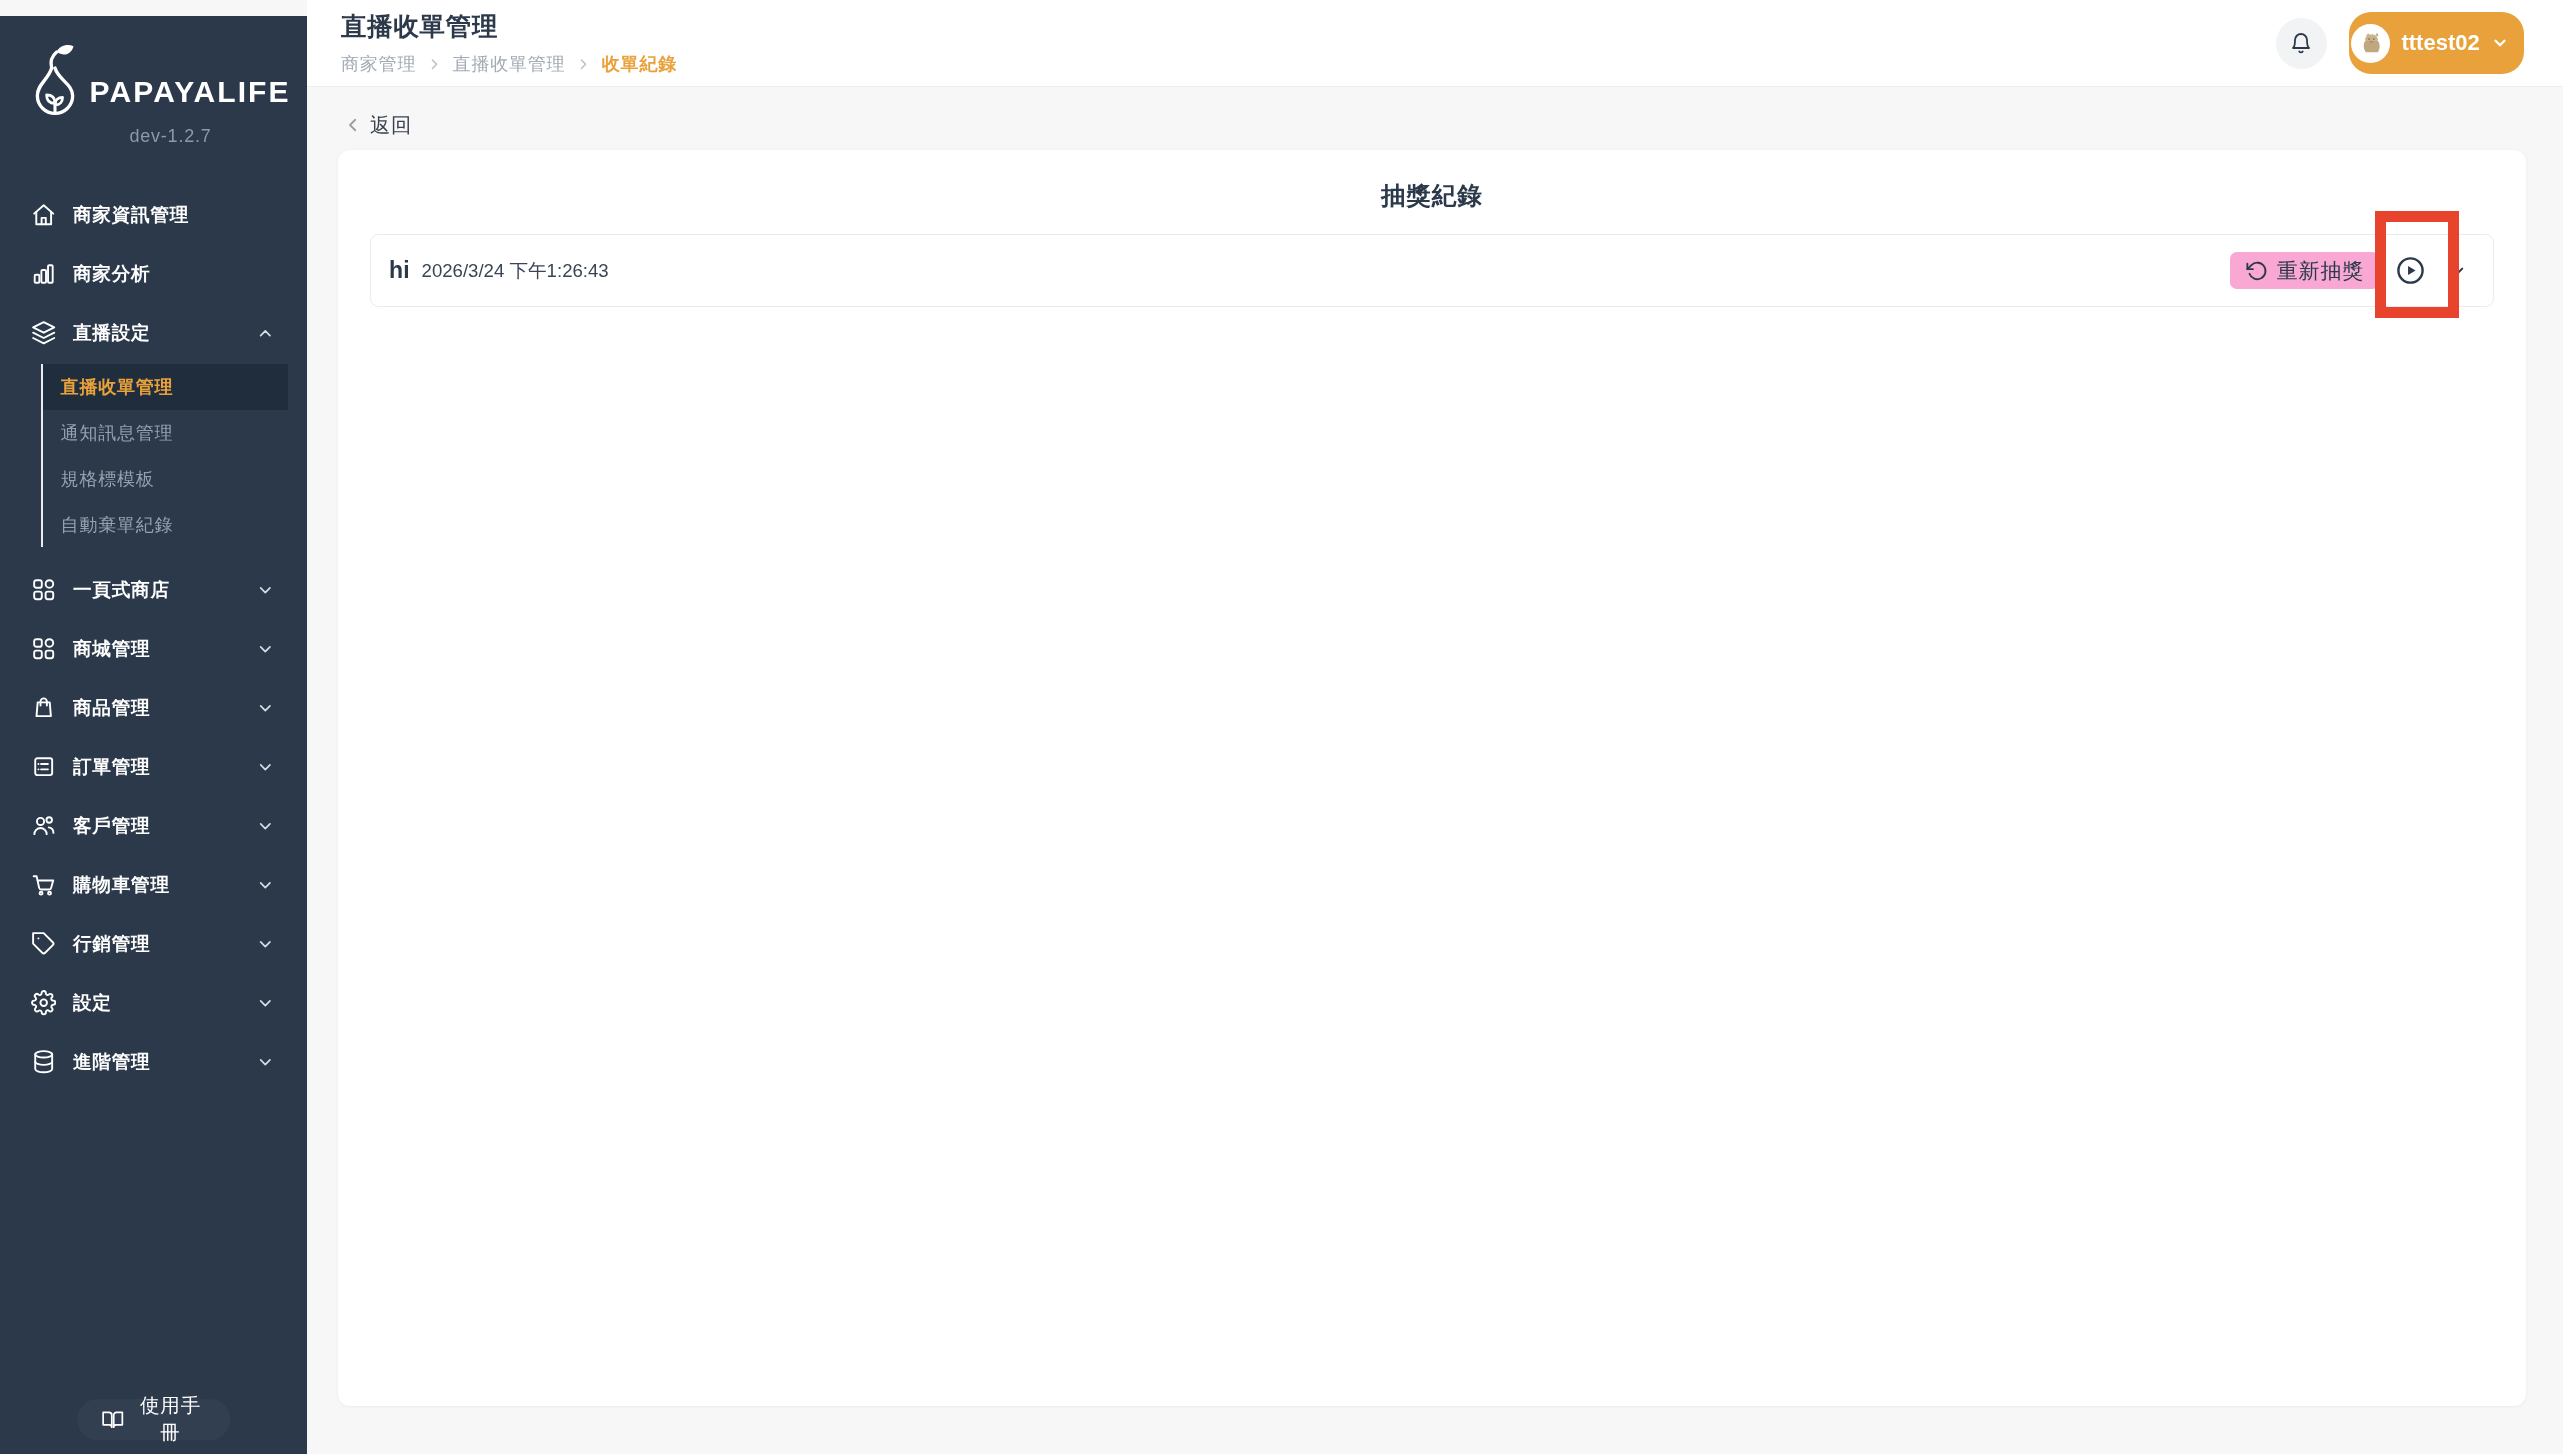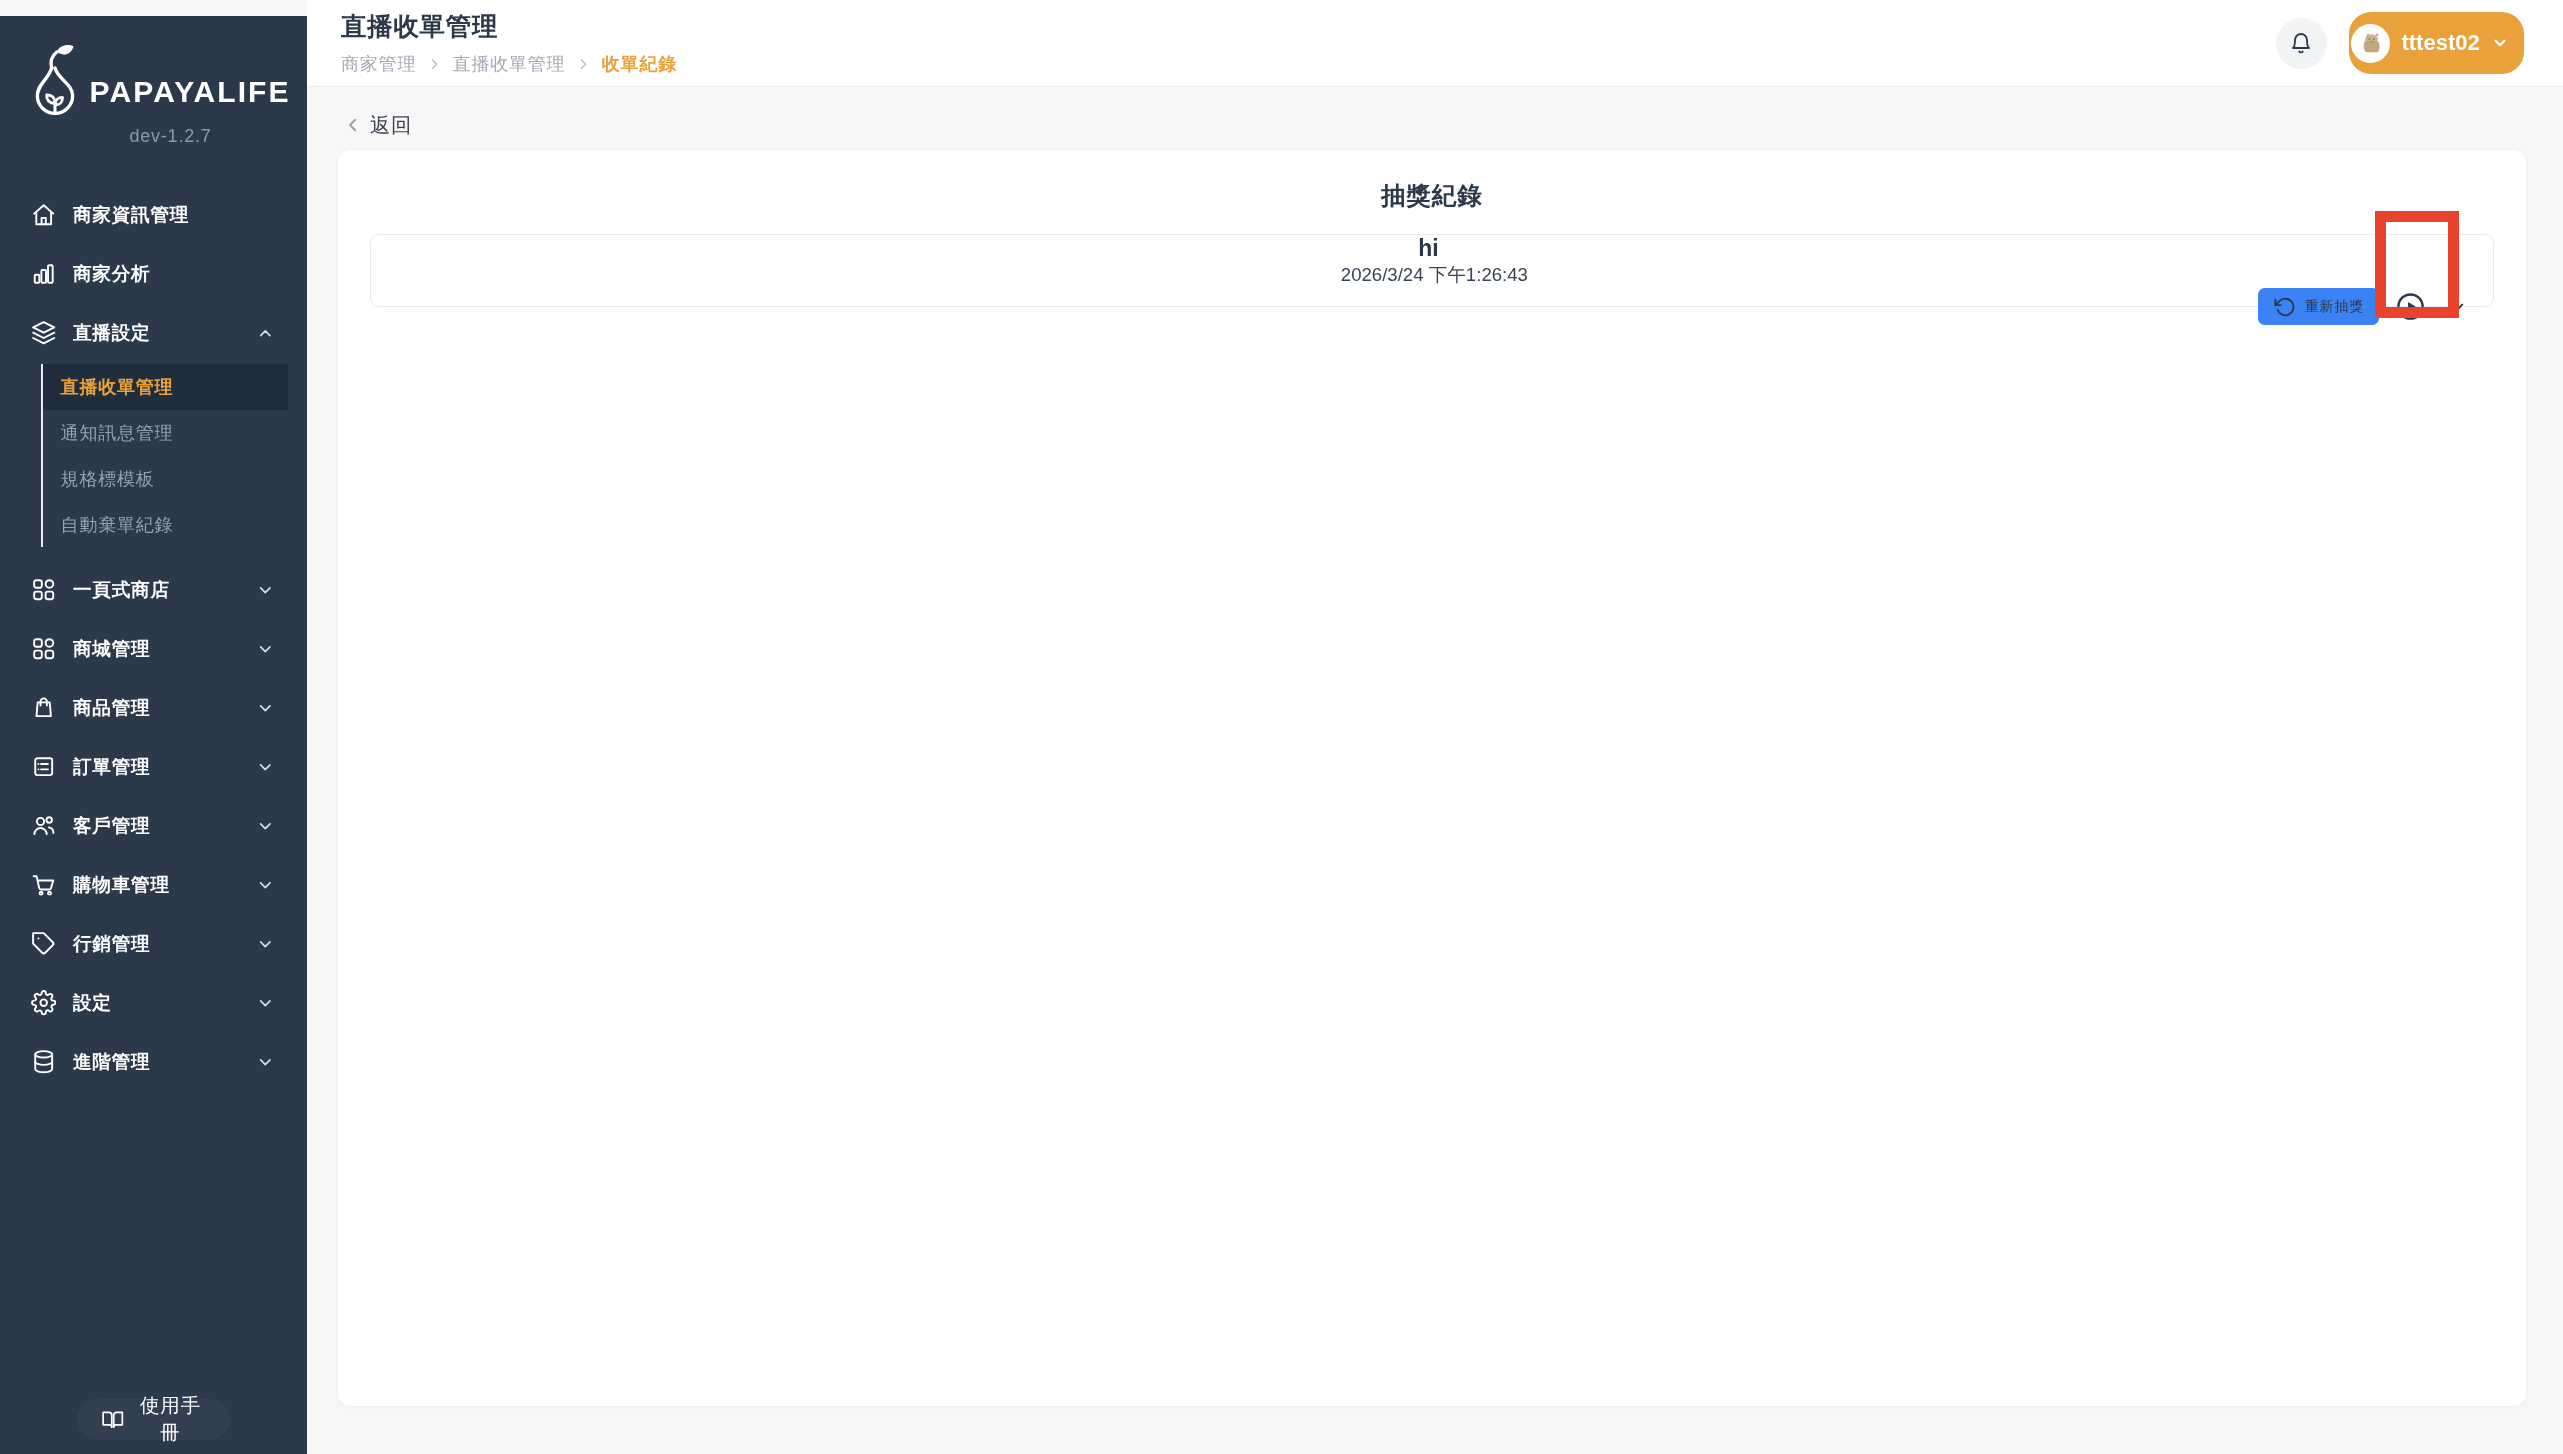"hi" .record-row { flex-direction: column -> none }
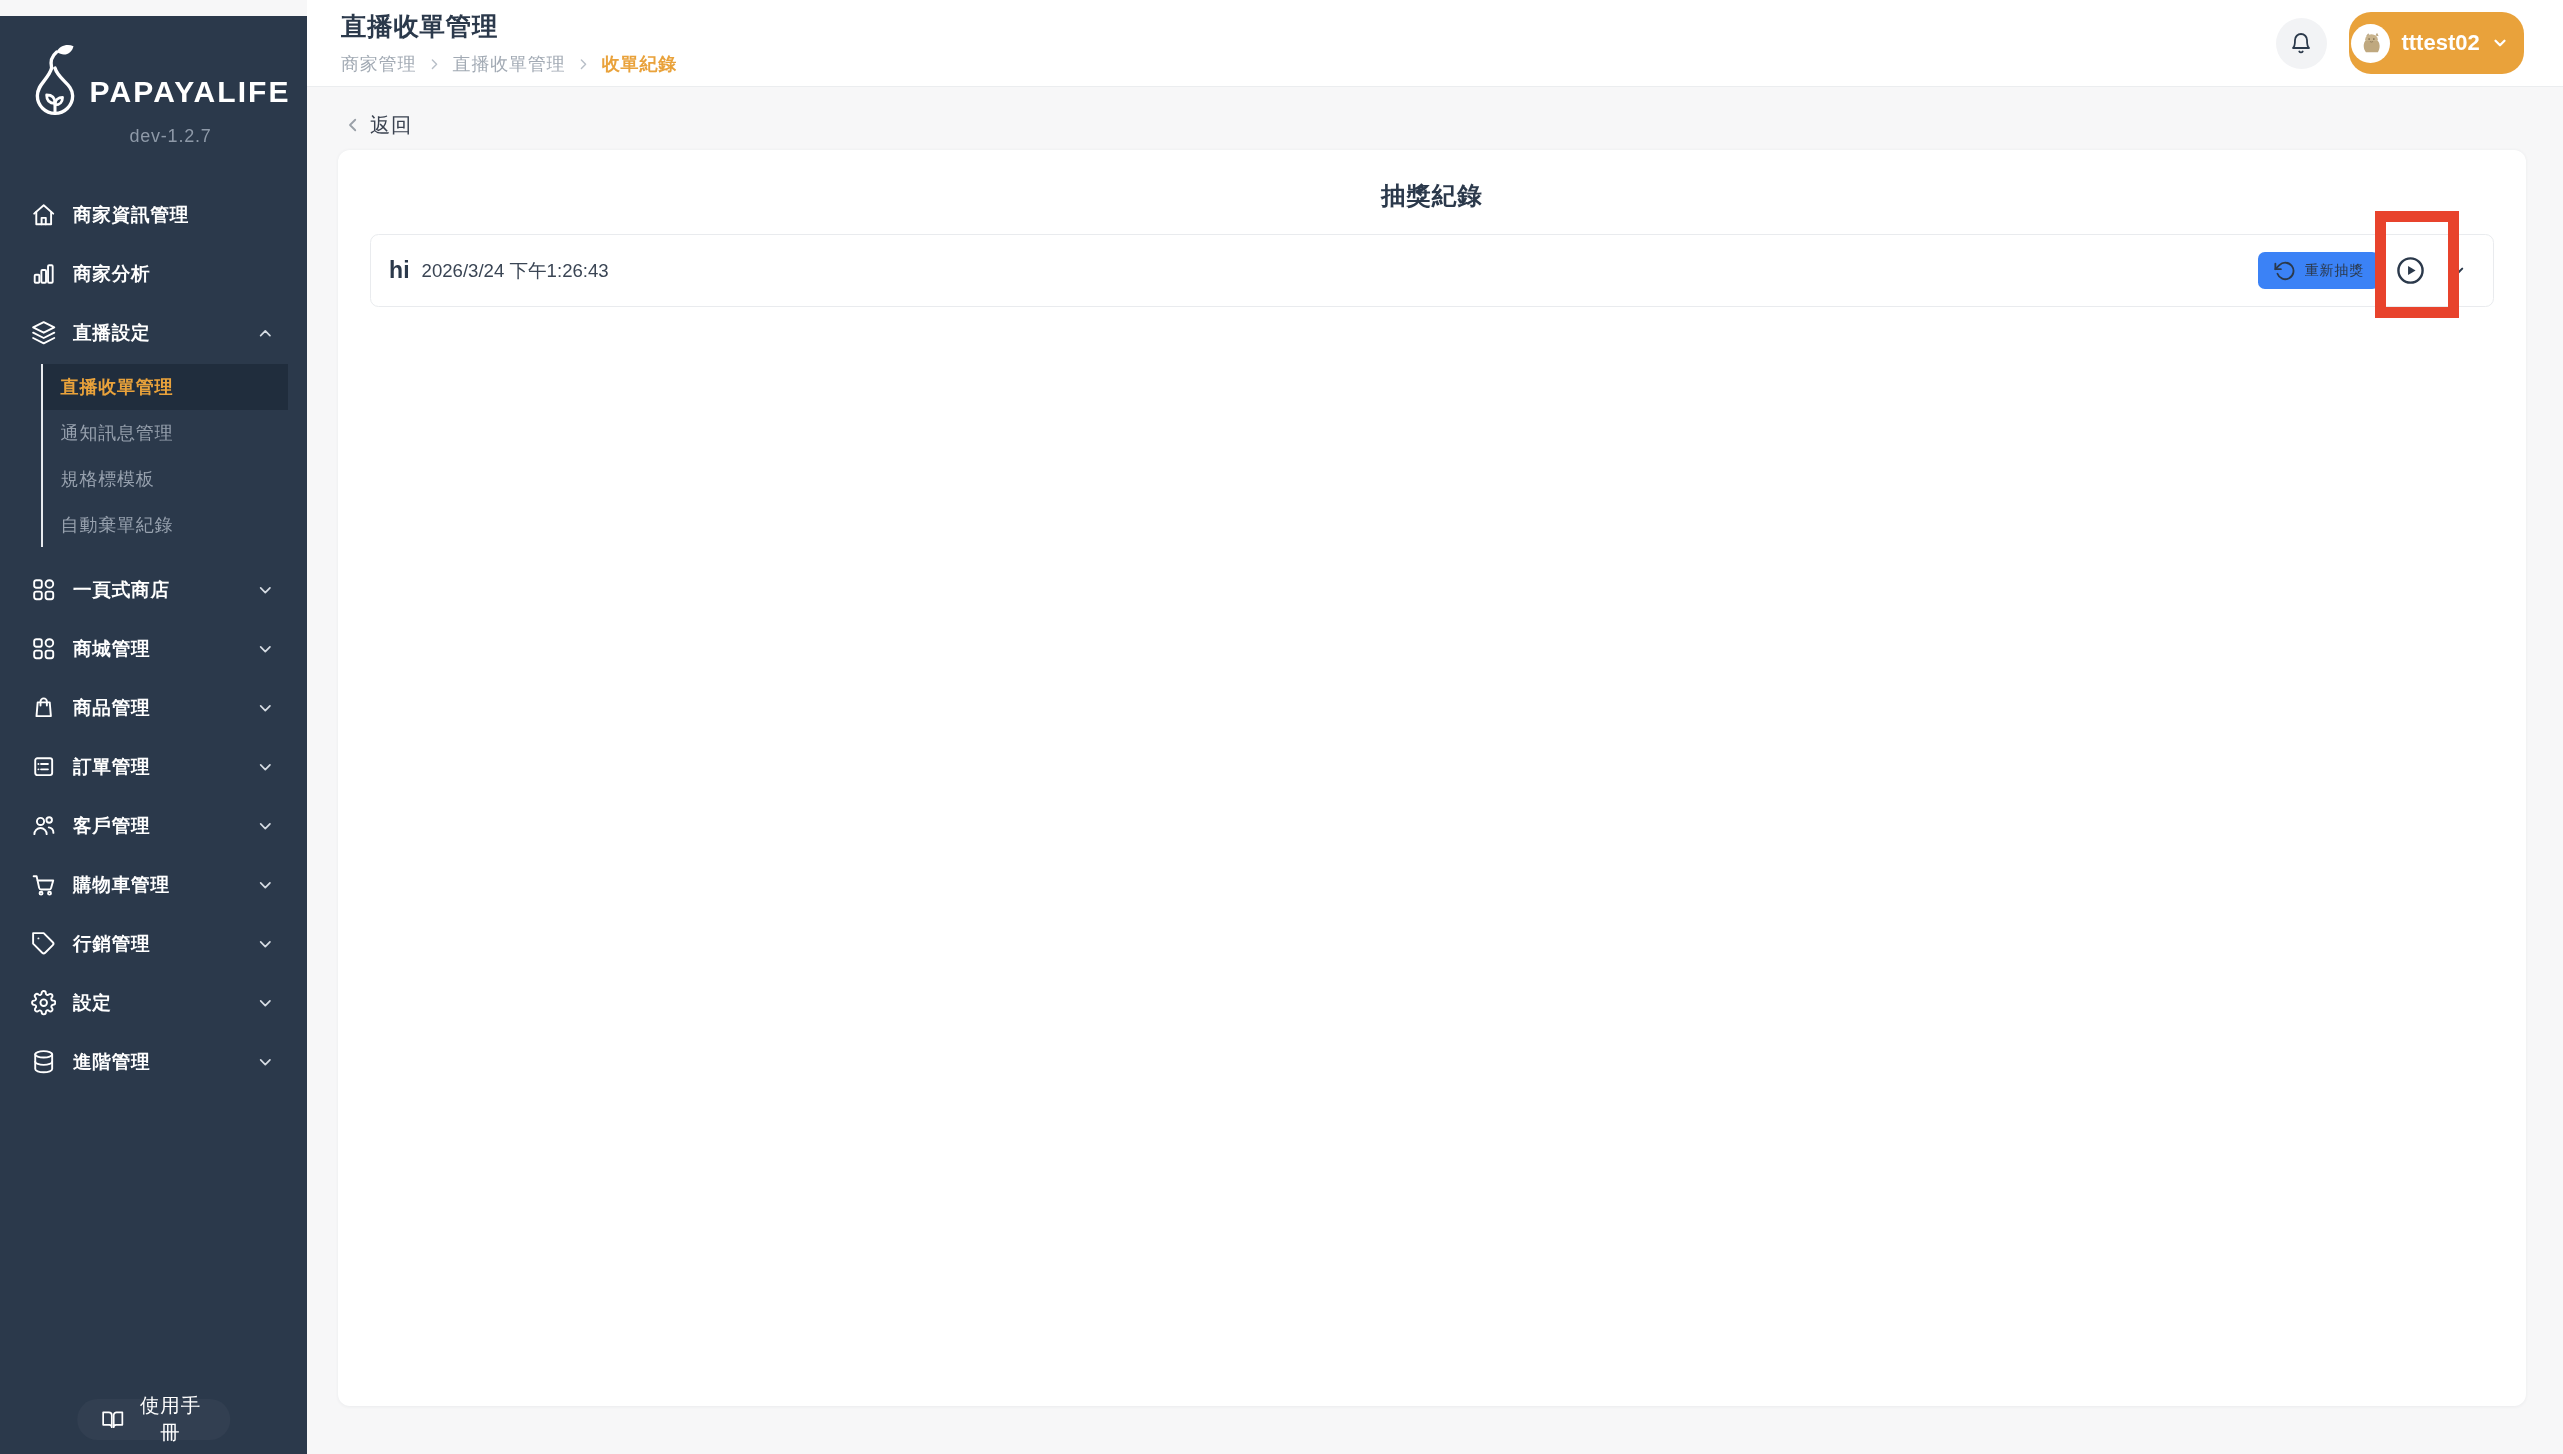"重新抽獎" .redraw-btn { background: #3b82f6 -> #f9a8d4; font-size: 14px -> 21px }
